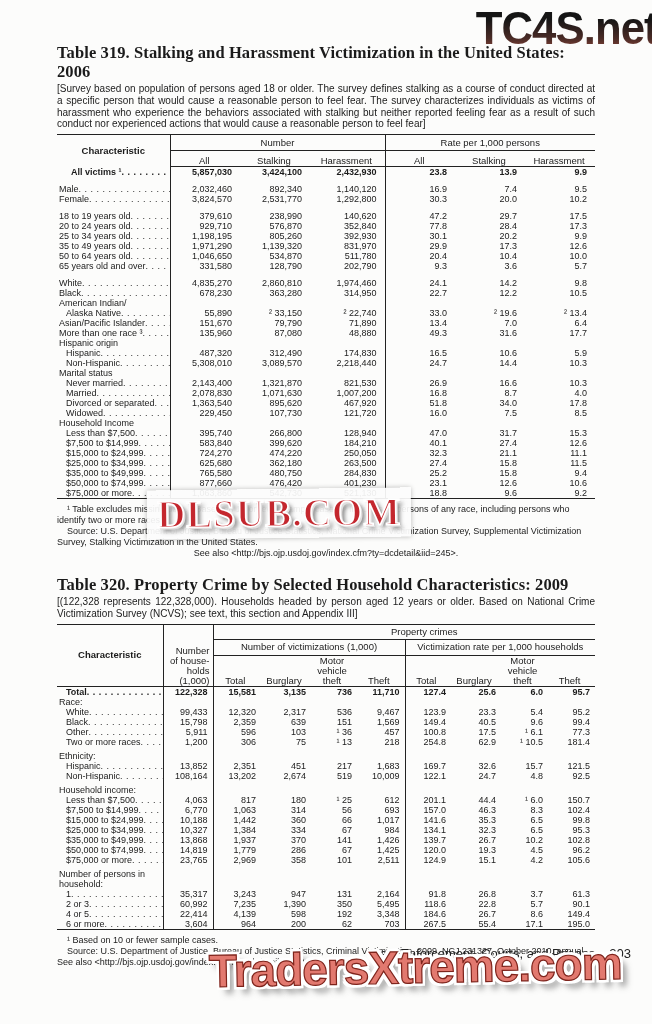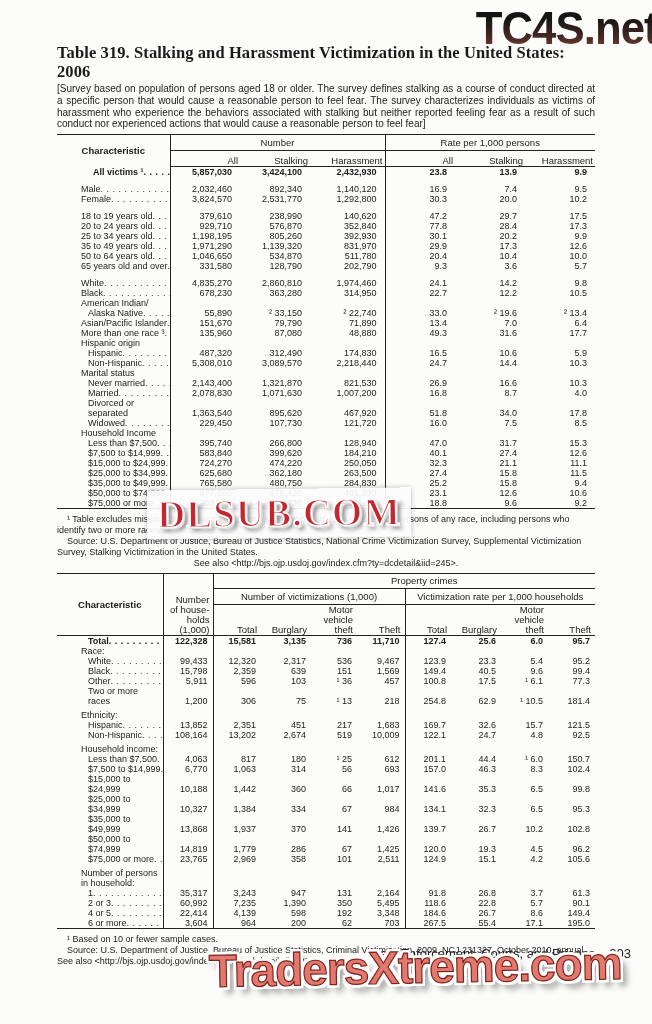"All" .ch { text-align: right -> none }
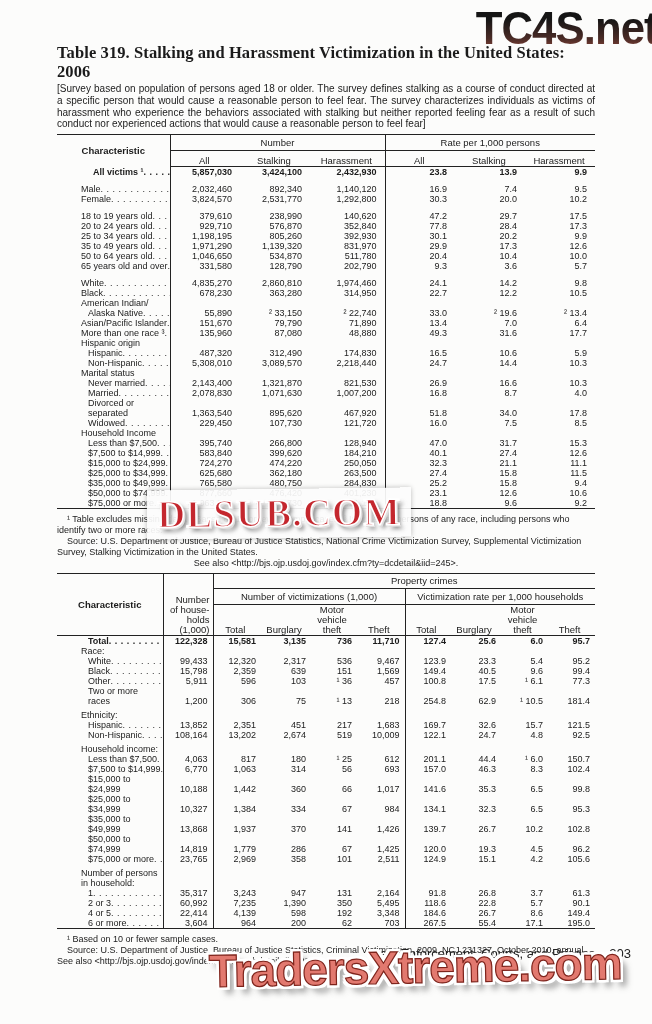"All victims ¹" .lc .inner { margin-left: 22px -> none }
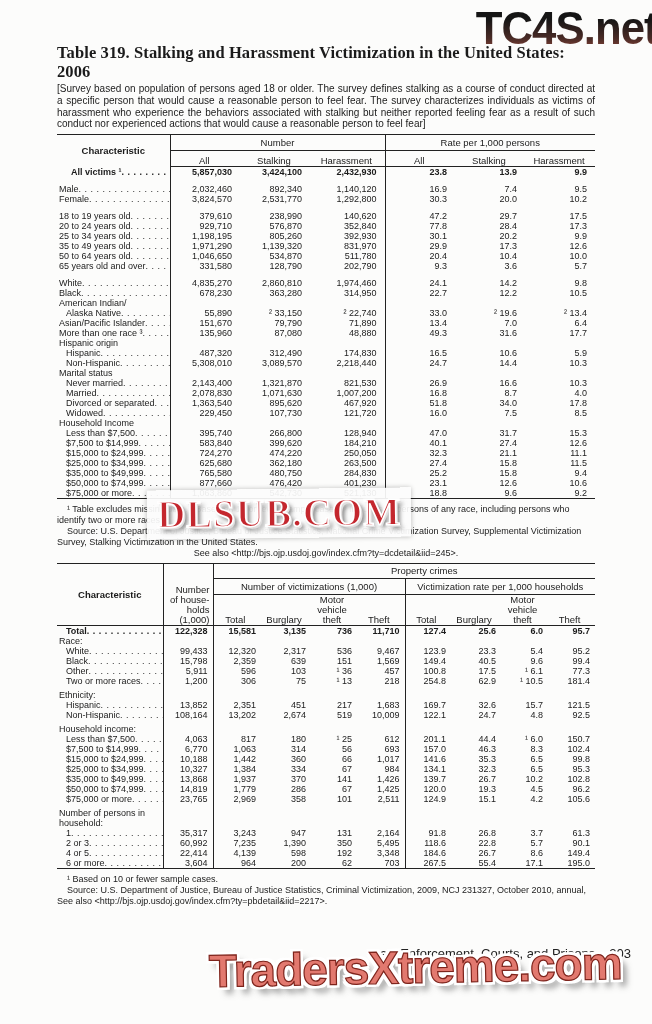"Table 320. Property Crime by" h1.ttl { html: none -> <h1>Table 320. Property Crime by Selected Household Characteristics: 2009</h1> }
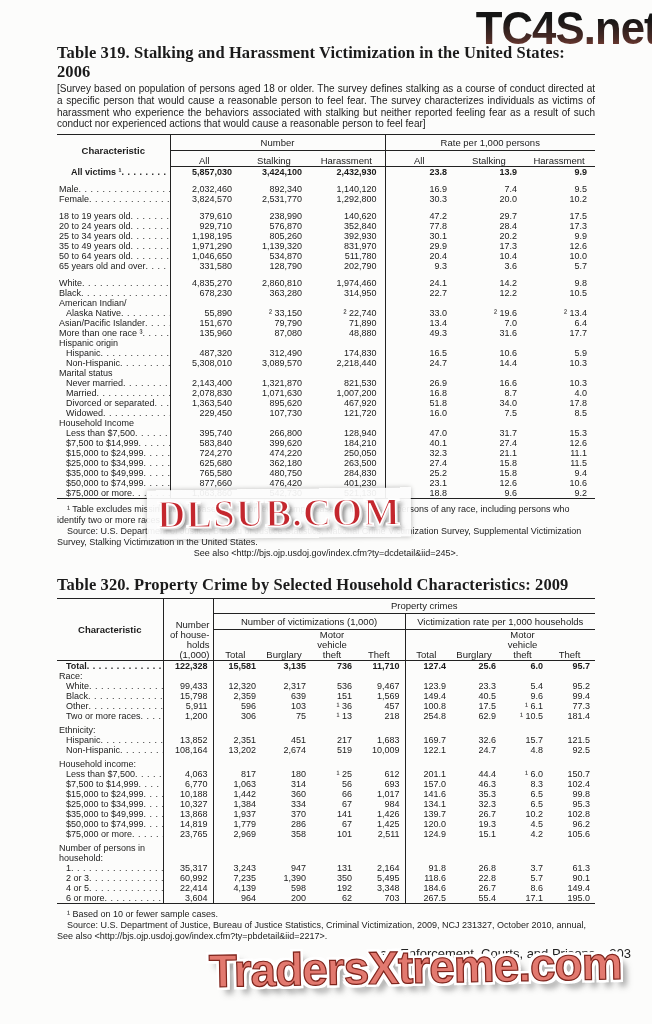"[(122,328 represents 122,328,000)." p.tnote { html: none -> <p>[(122,328 represents 122,328,000). Households headed by person aged 12 years or older. Based on National Crime Victimization Survey (NCVS); see text, this section and Appendix III]</p> }
